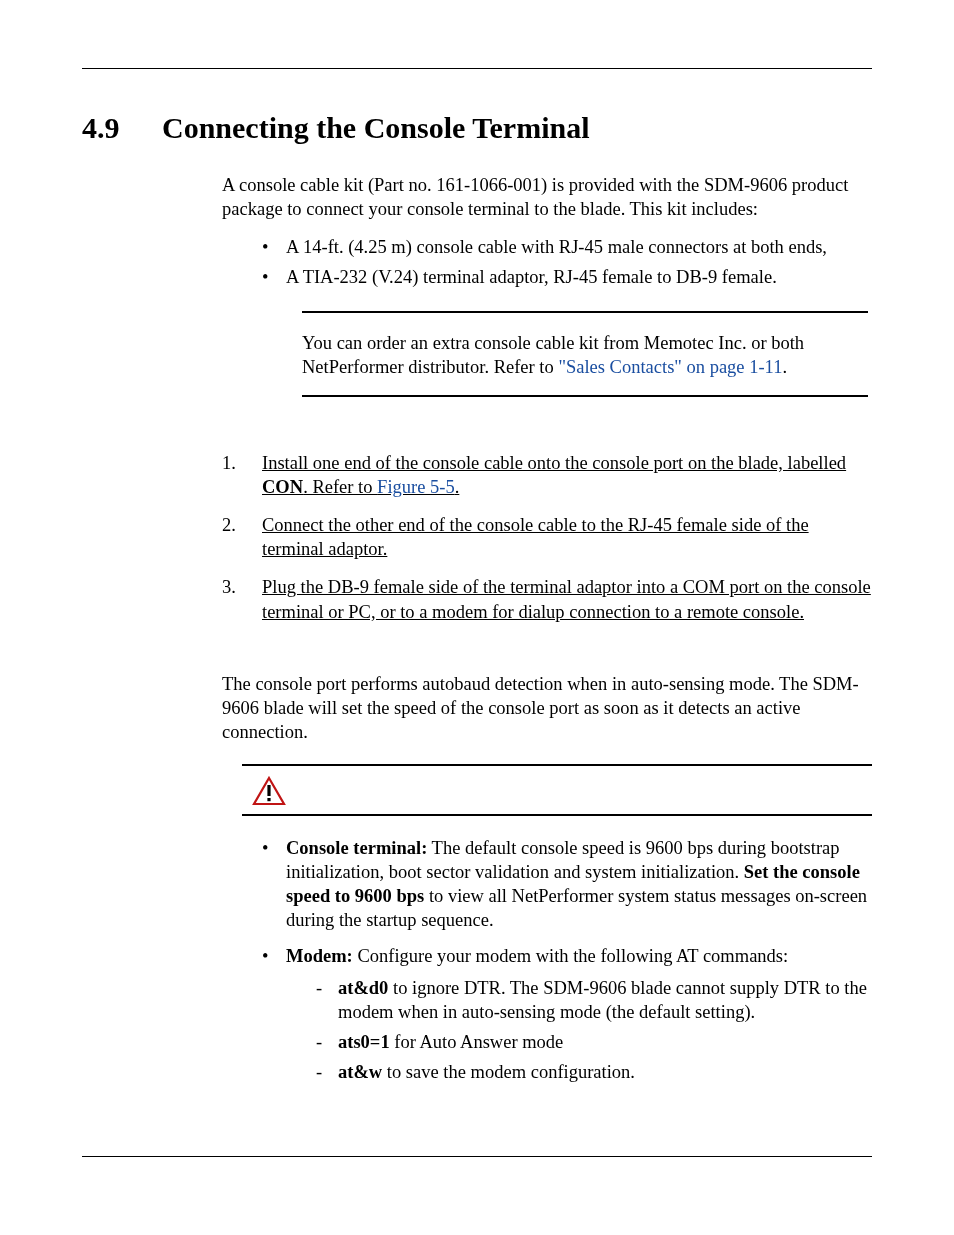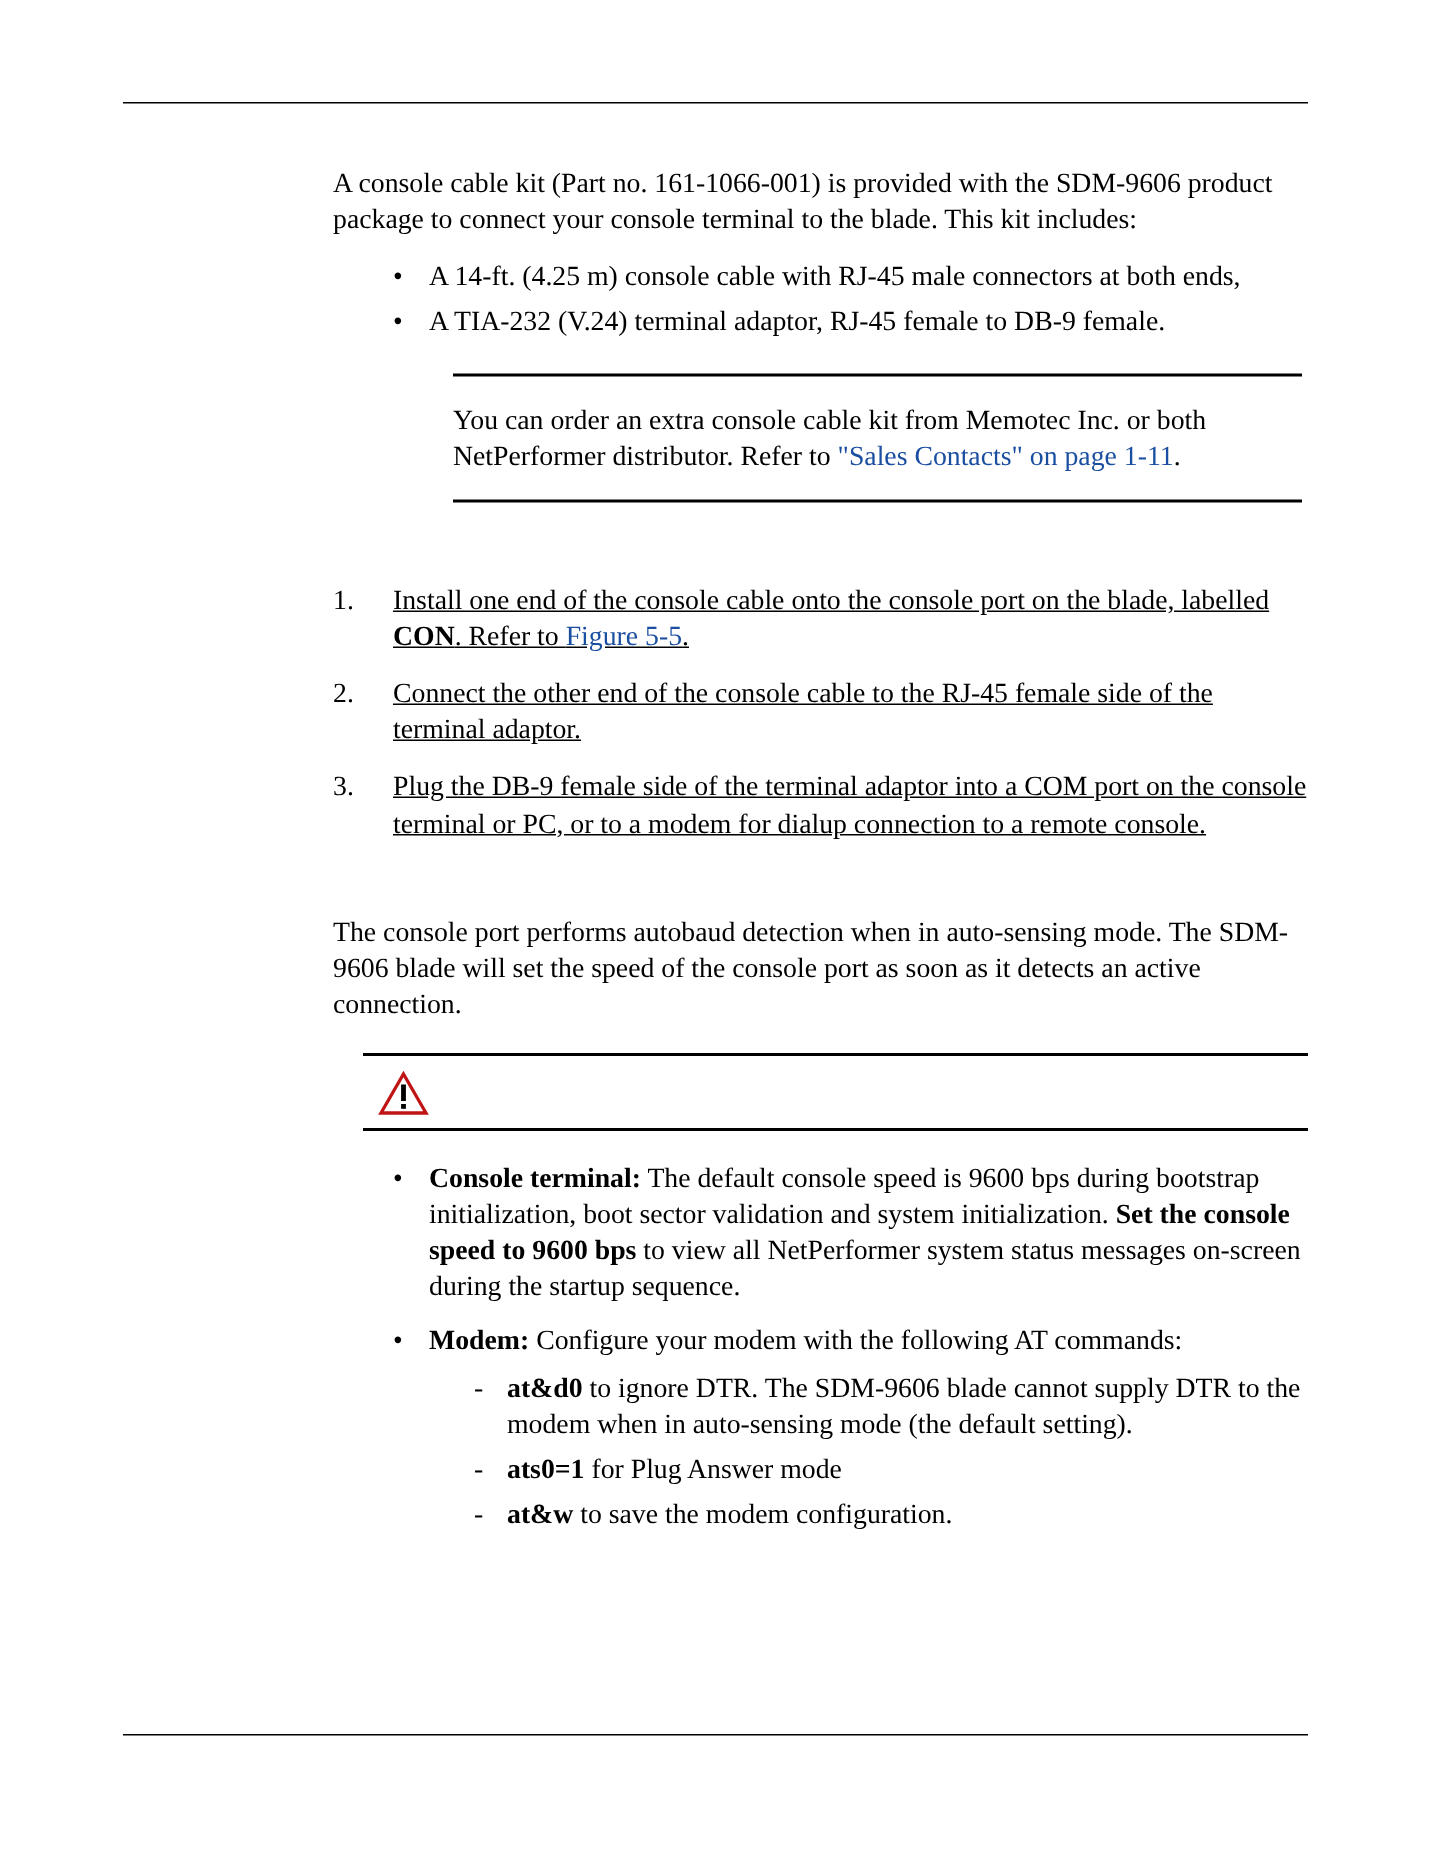"4.9" div.section-heading { html: none -> <div> <div>4.9</div> <div>Connecting the Console Terminal</div> </div> }
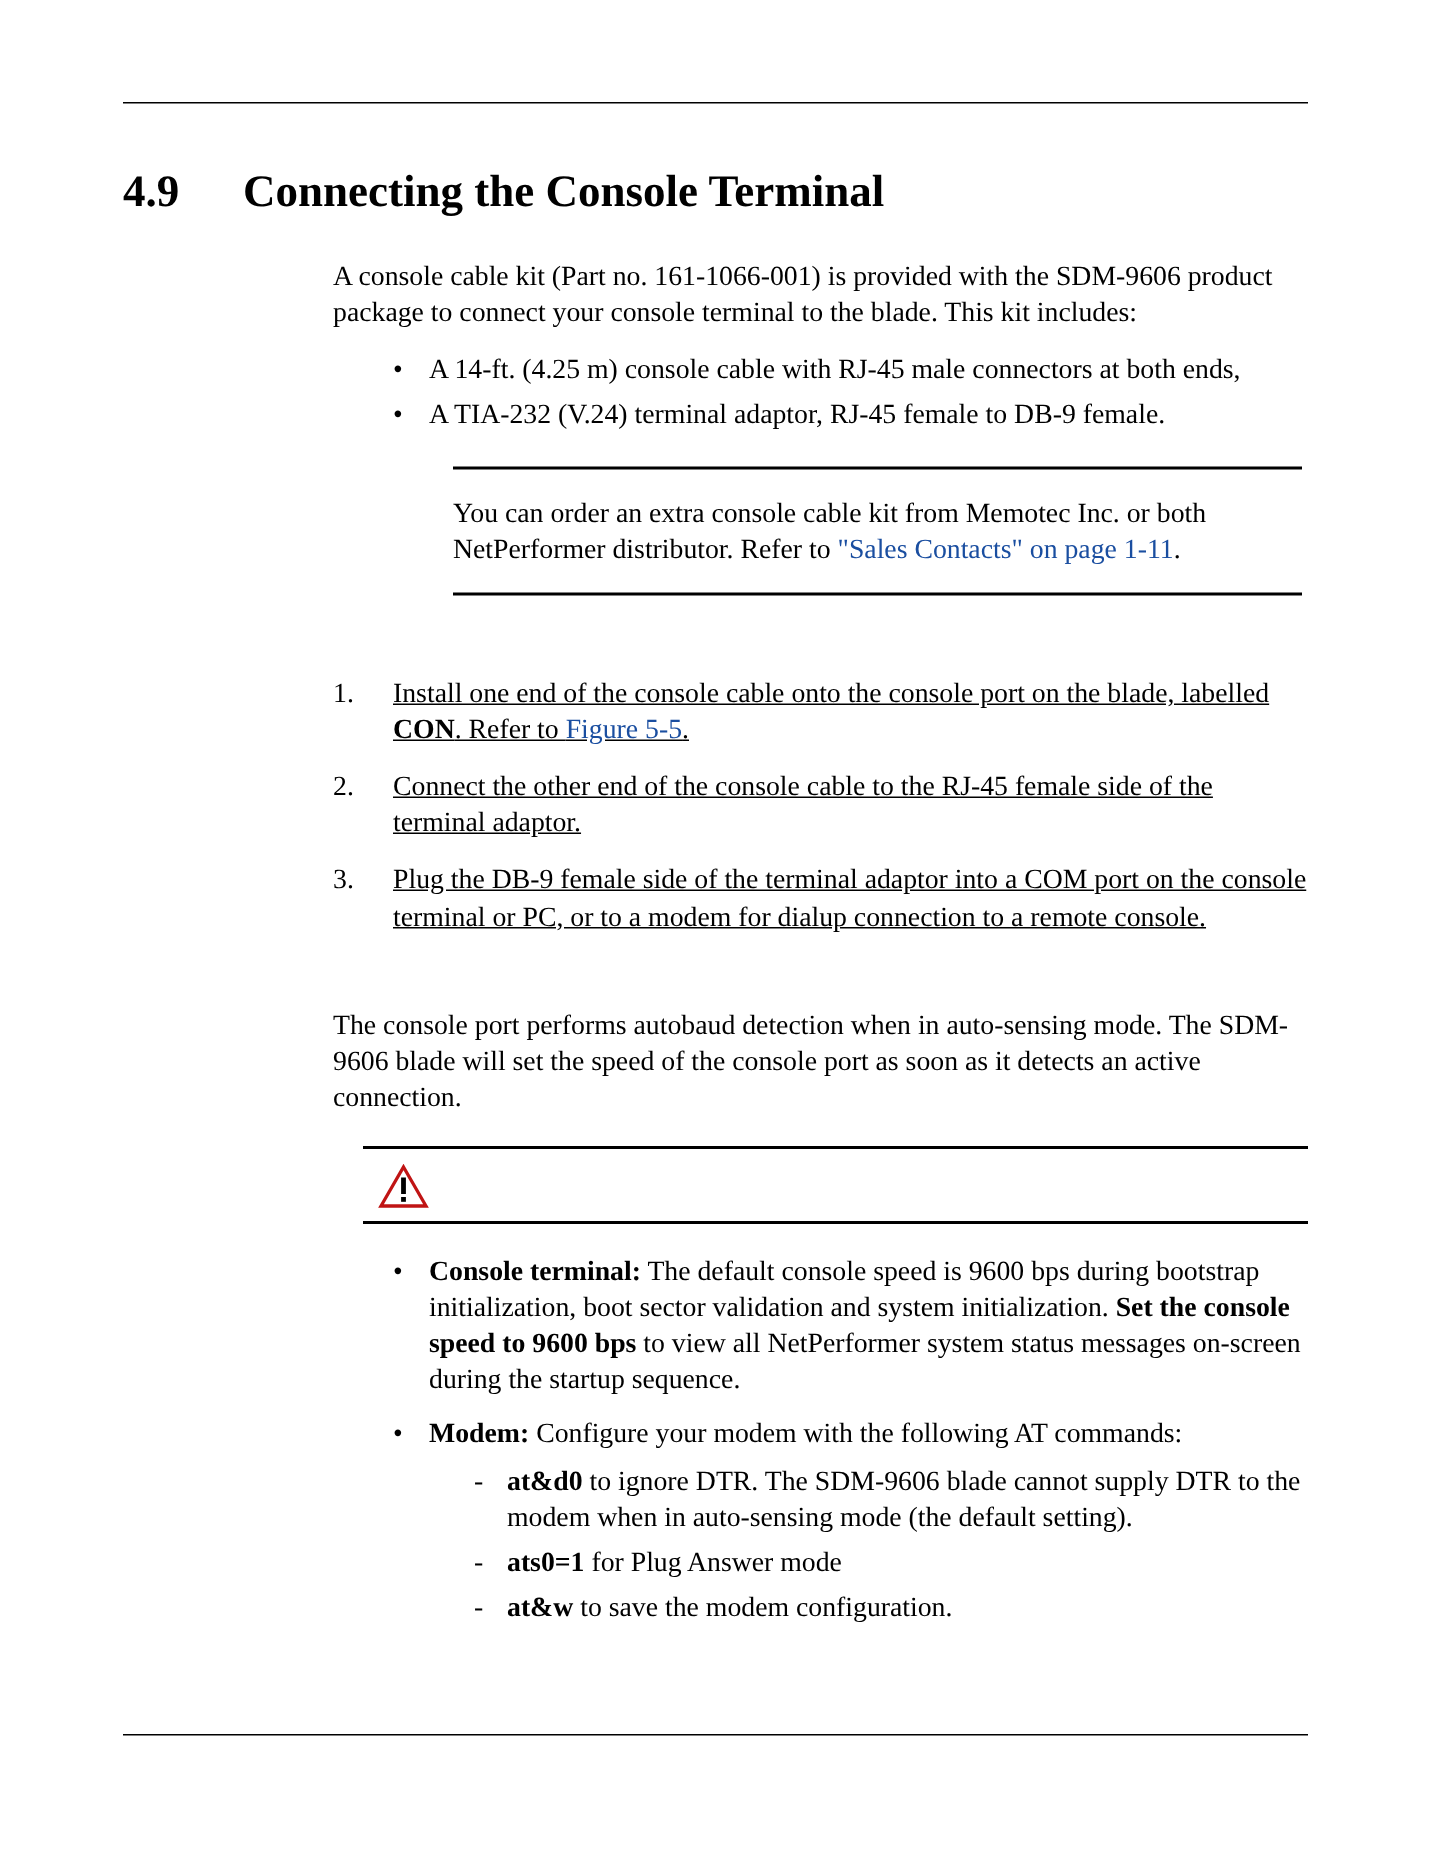"for Plug Answer mode" span { text: Plug -> Auto }
